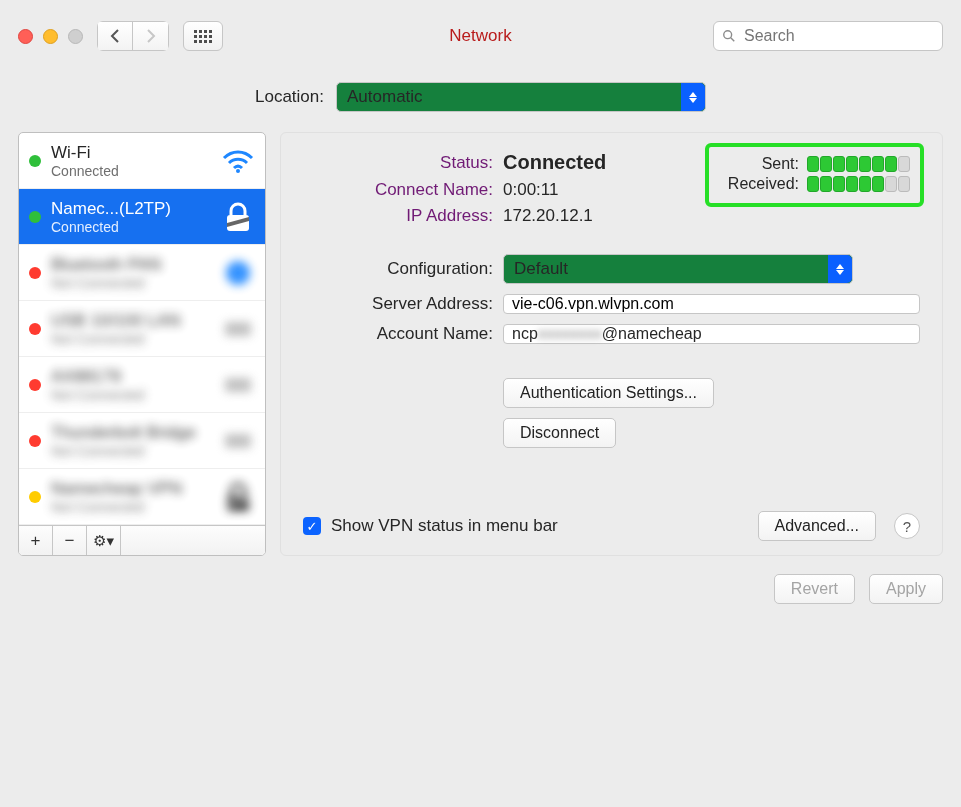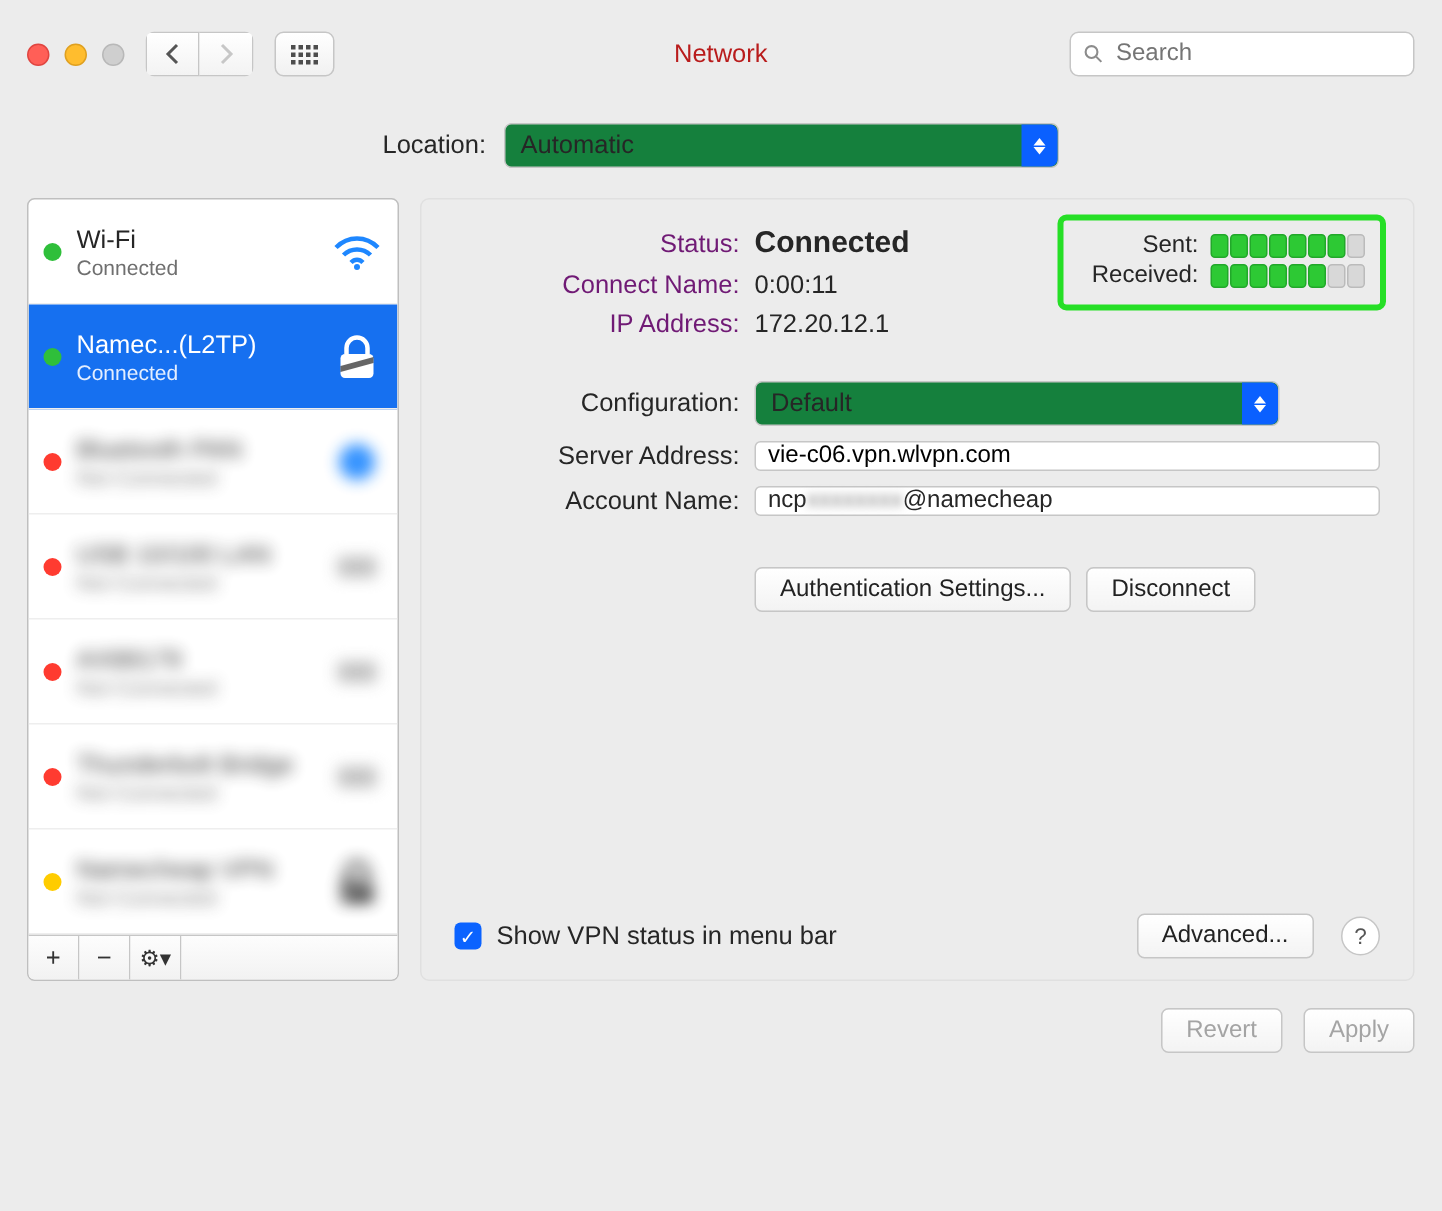"Wi-Fi" .srow { height: 70px -> 56px }
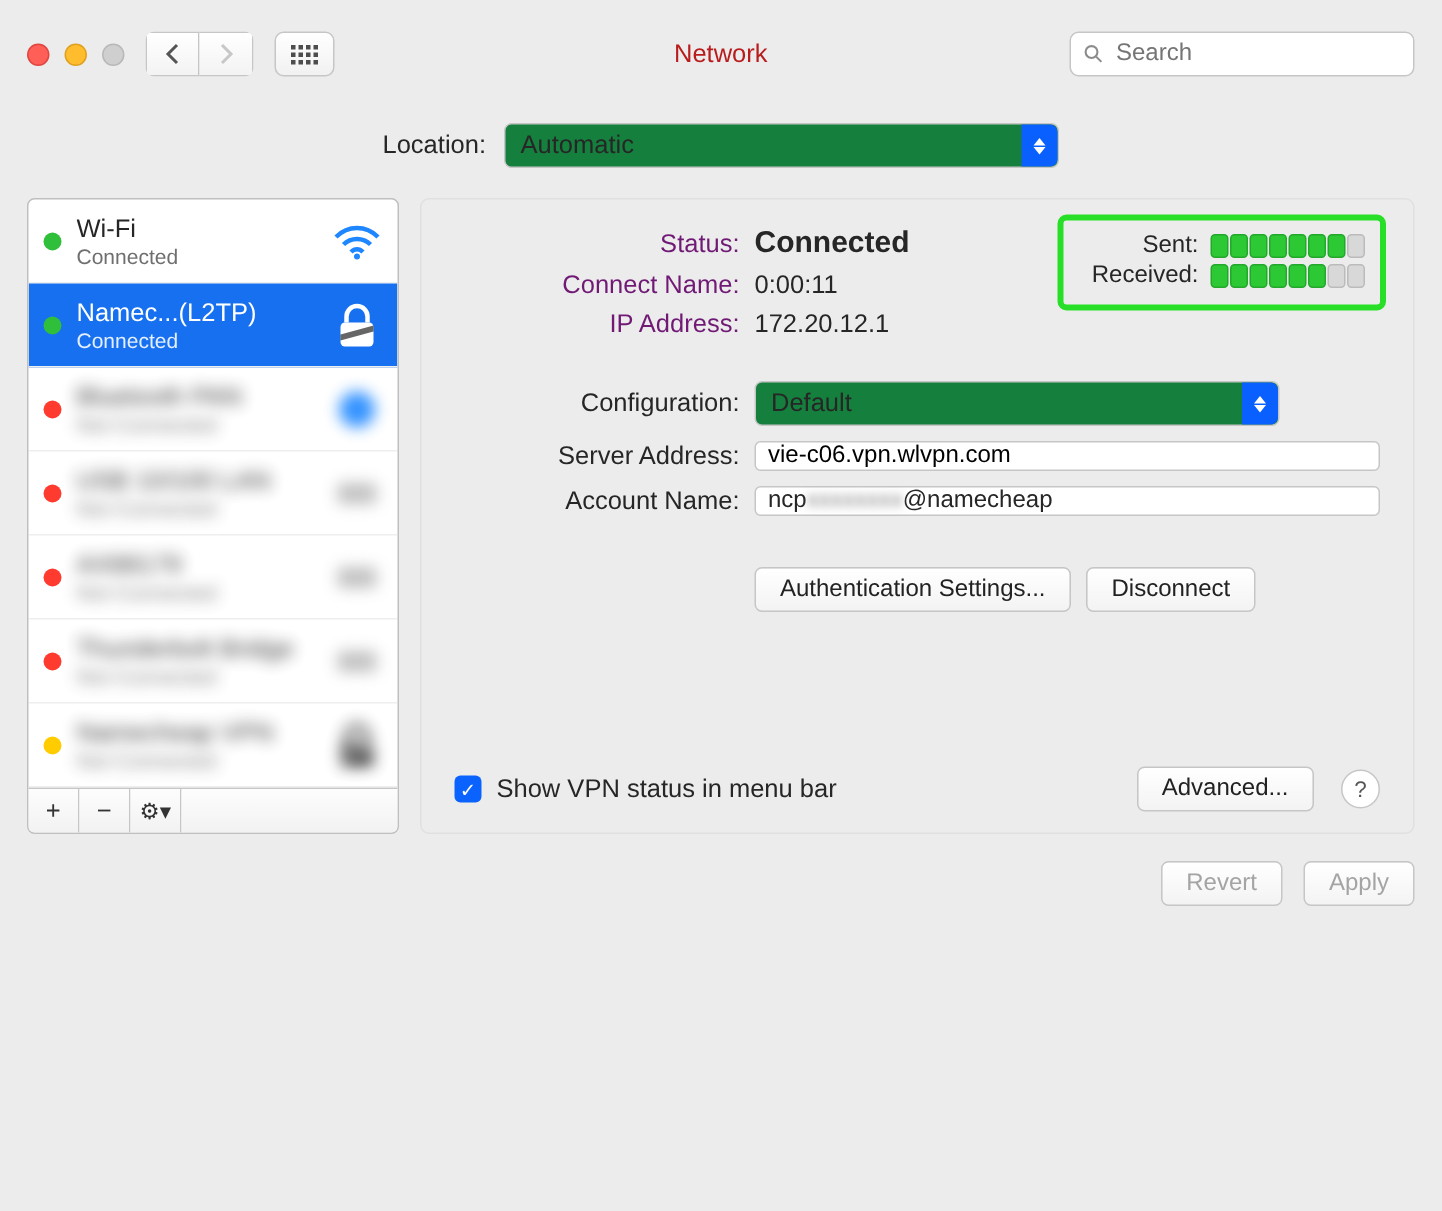"Authentication Settings..." .btngroup { flex-direction: row -> column }
